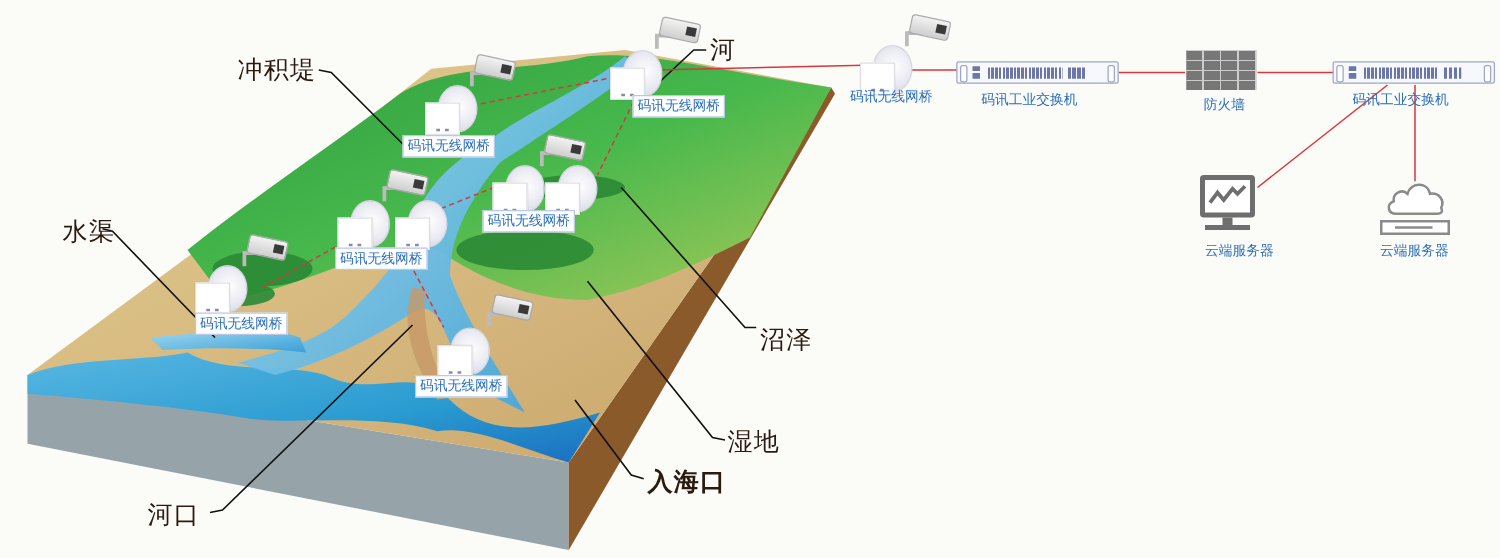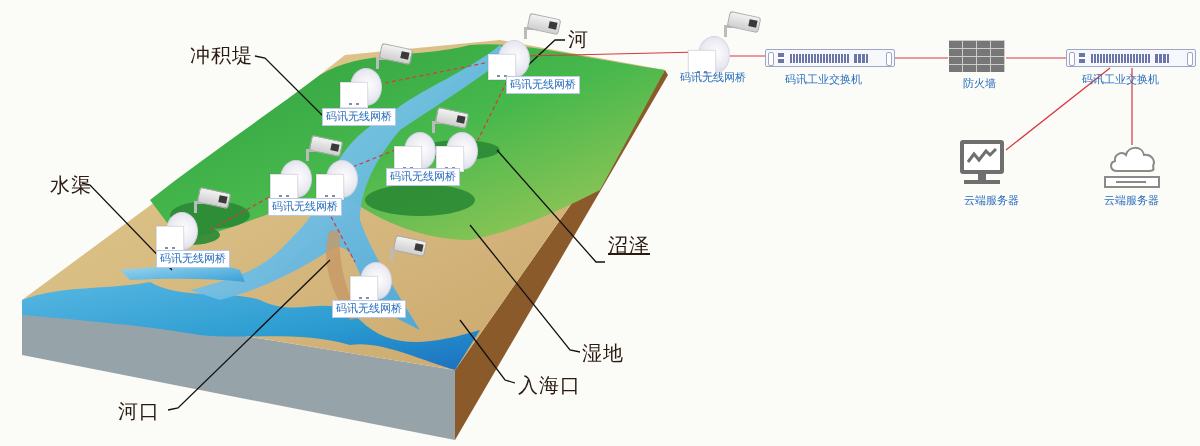"沼泽" span.geo-label { text-decoration: underline -> none; top: 232px -> 258px }
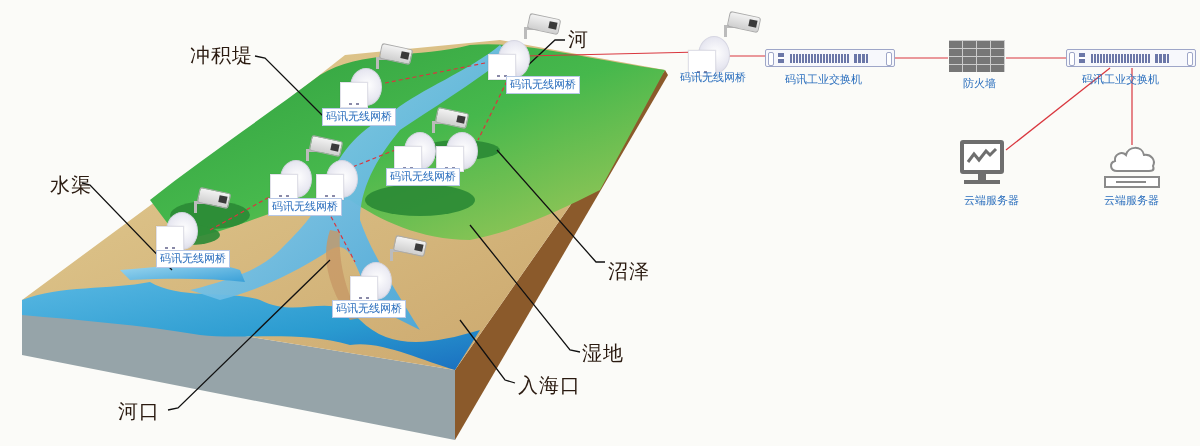"入海口" span.geo-label { font-weight: none -> bold }
